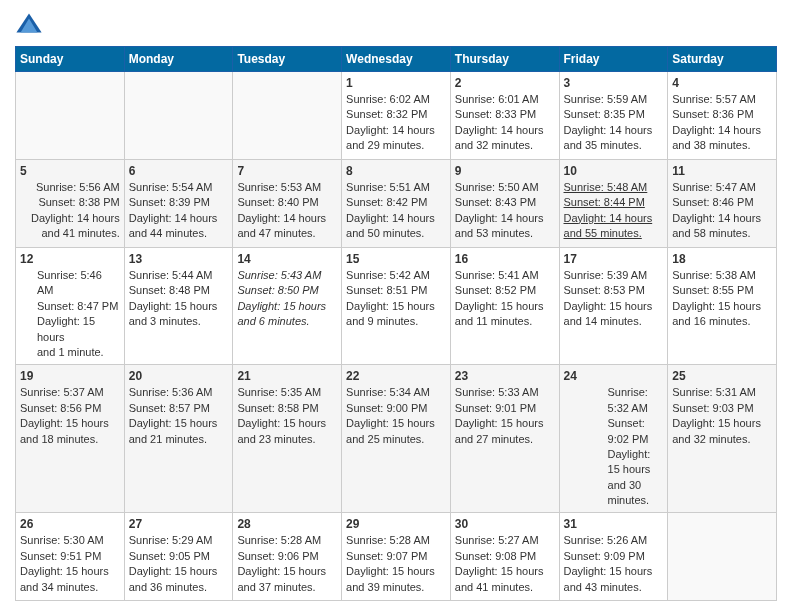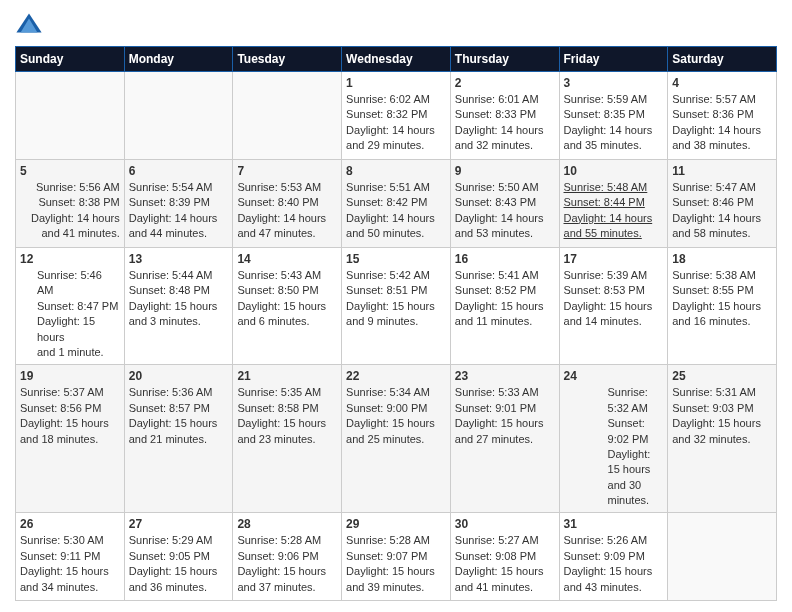"Sunday" thead tr { background-color: #0f172a -> #0369a1 }
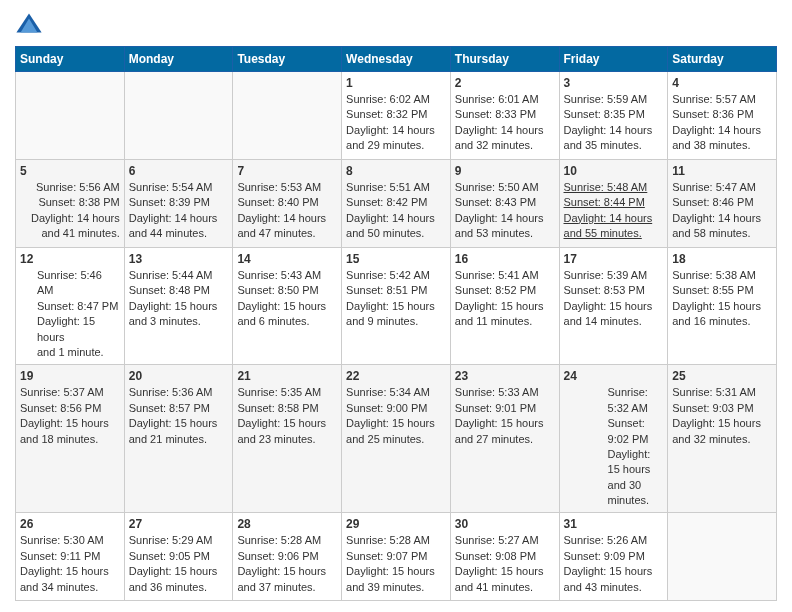"Sunrise: 5:43 AM" div.day-detail { font-style: none -> italic }
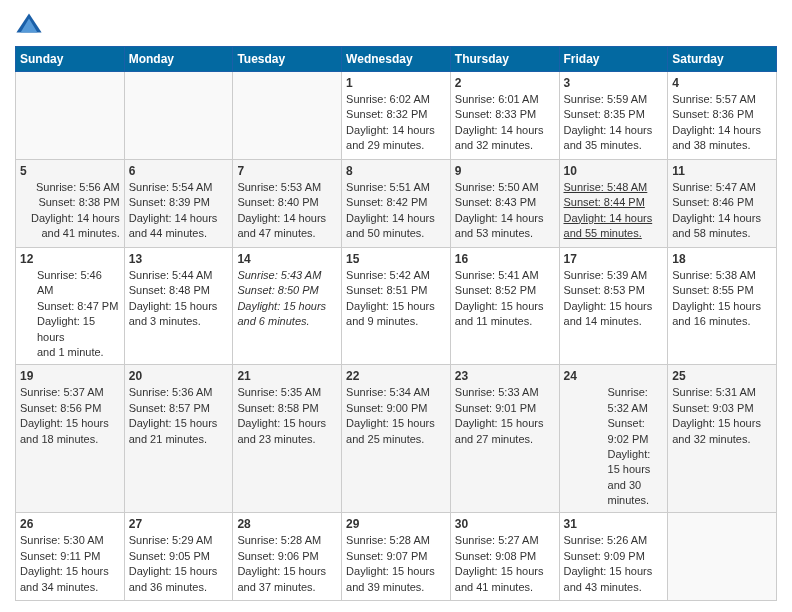"Sunrise: 5:30 AM" div.day-detail { text: 9:11 -> 9:51 }
